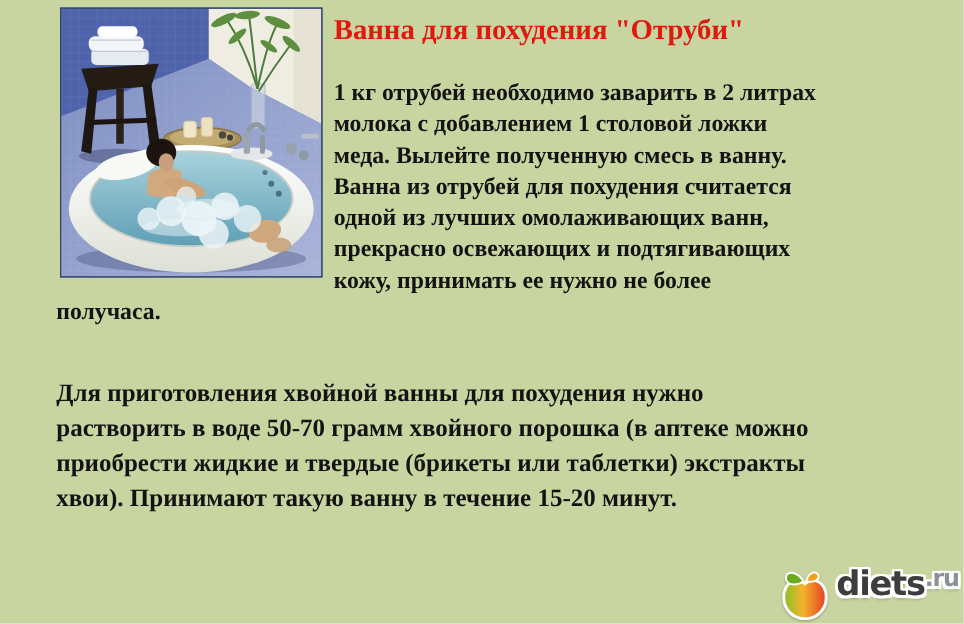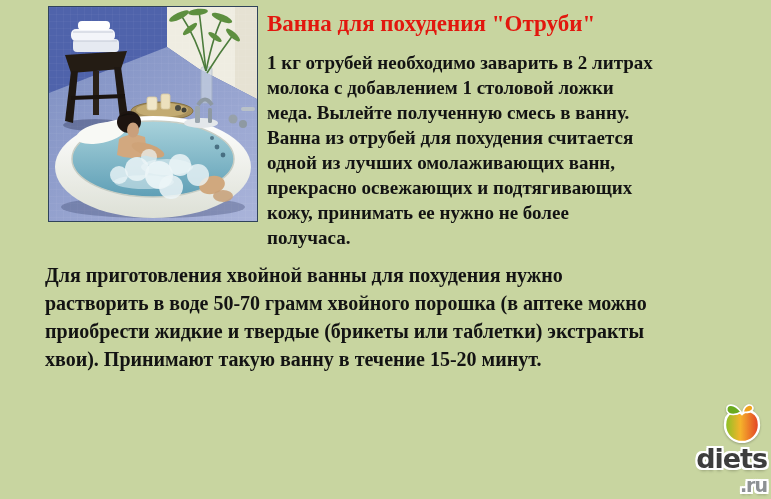"1 кг отрубей необходимо заварить" .para1 { margin-top: 13px -> 25px }
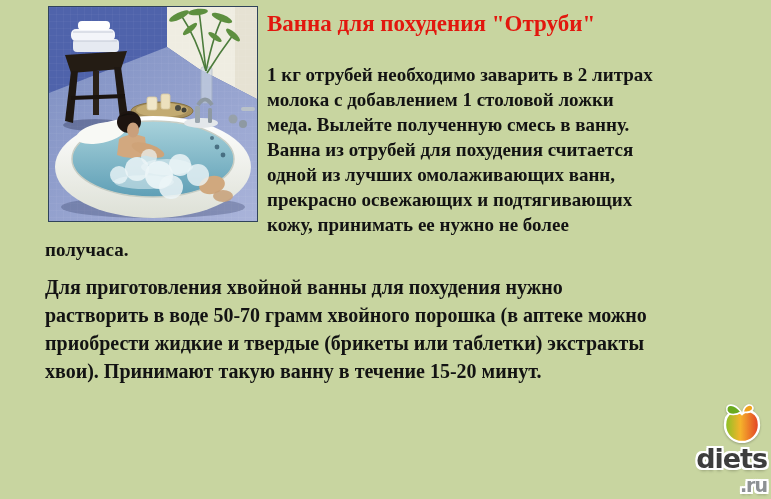"Для приготовления хвойной ванны для" .para2 { margin-top: 11px -> 39px }
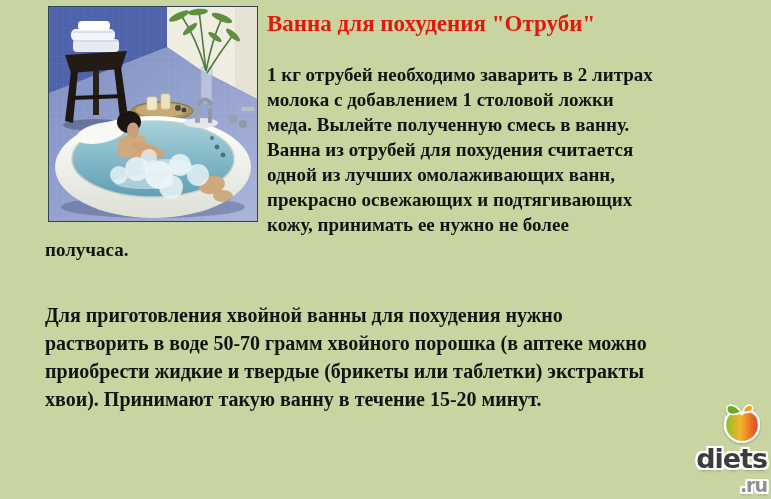"diets" .logo { align-items: flex-end -> flex-start; flex-direction: column -> none }
